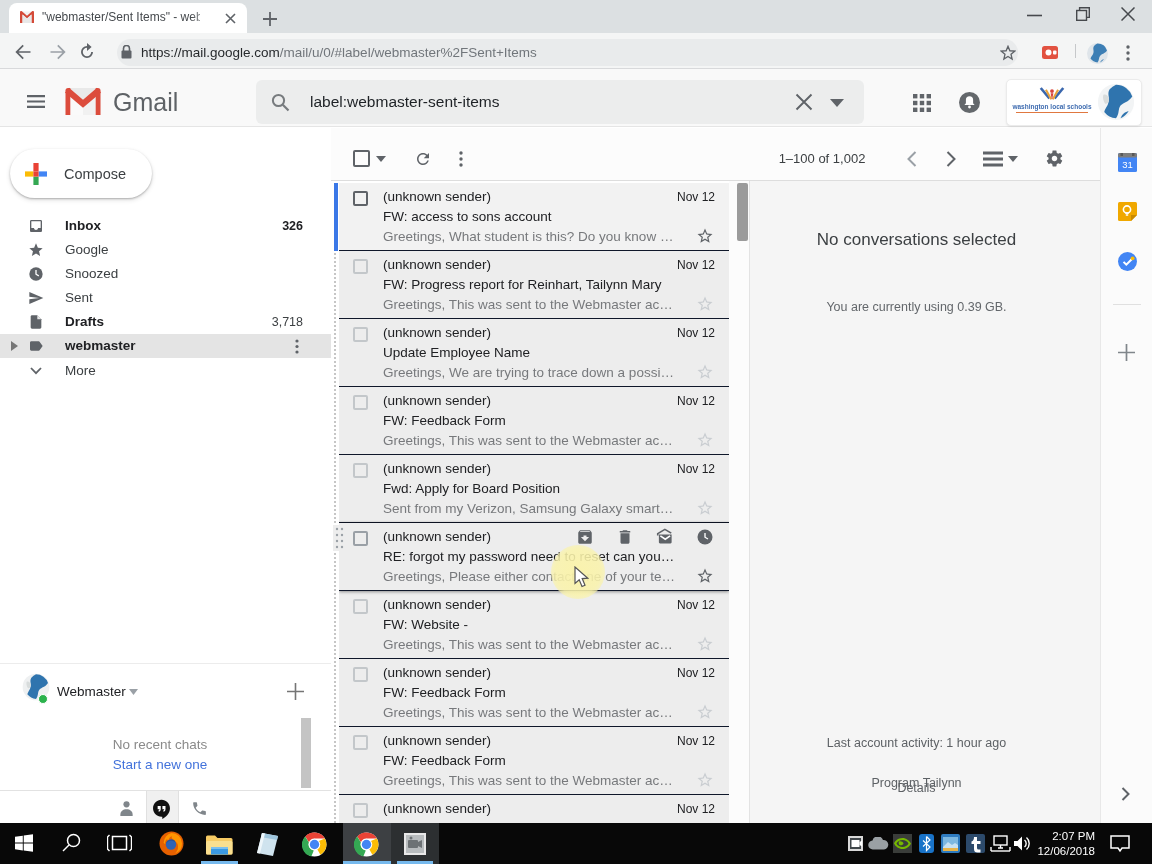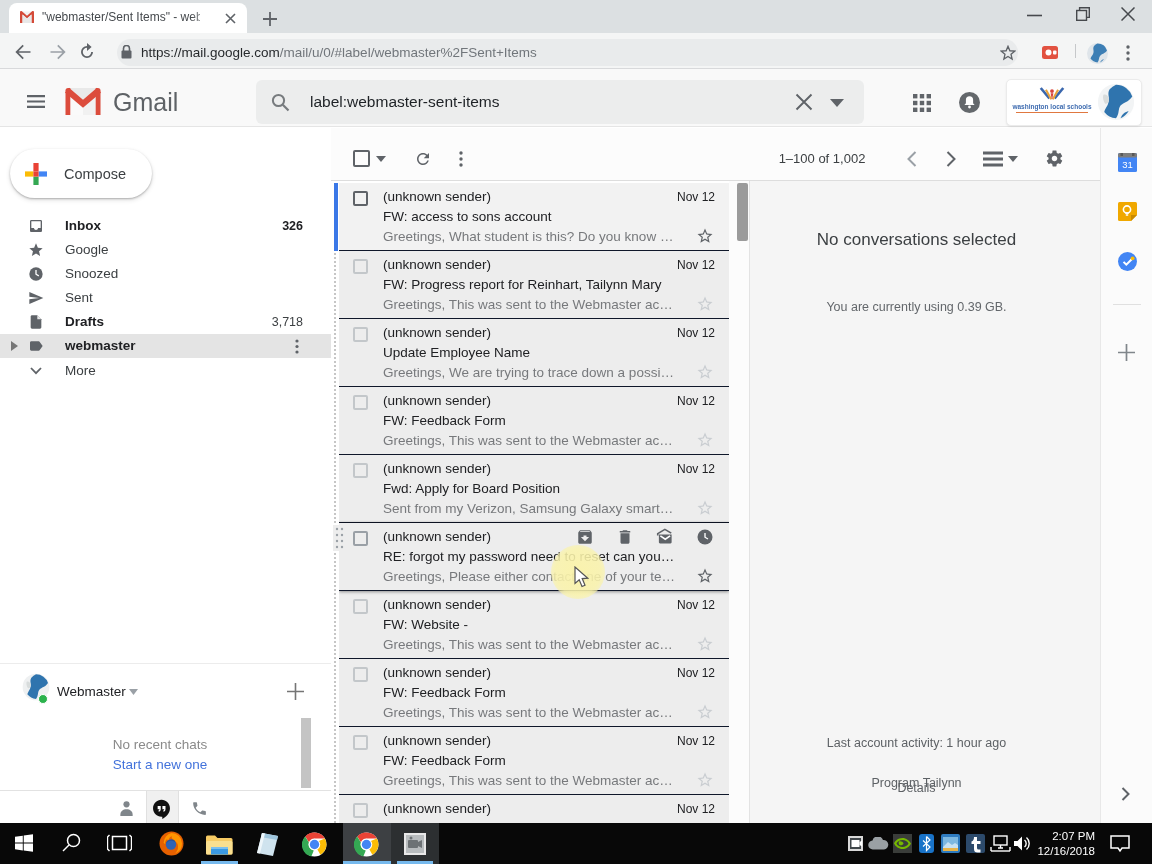"12/16/2018" div.tbtext { text: 12/16/2018 -> 12/06/2018 }
